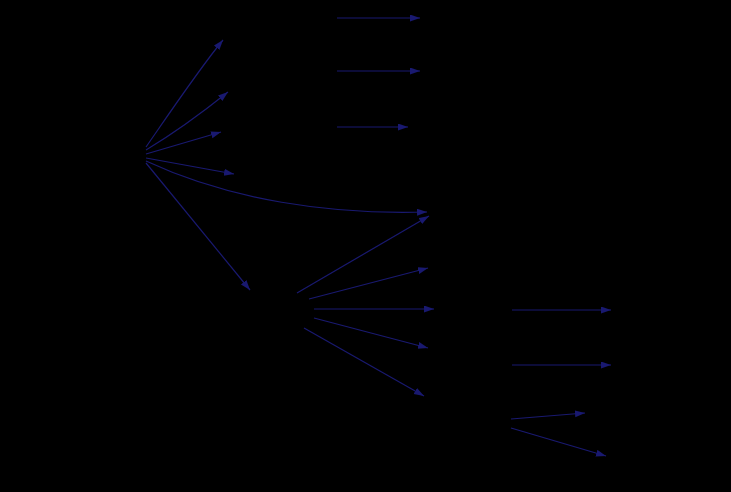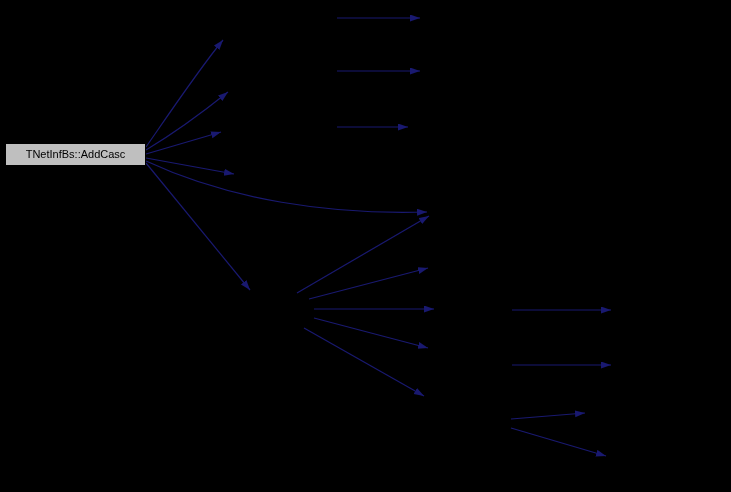"TNetInfBs::AddCasc" div.graph-node { html: <div> <span>TNetInfBs::AddCasc</span> </div> -> none }
